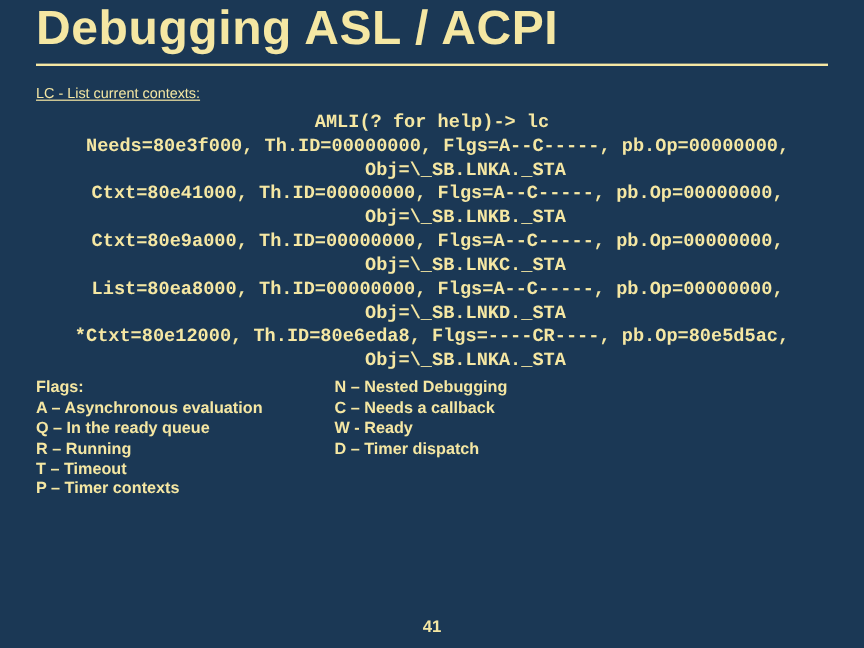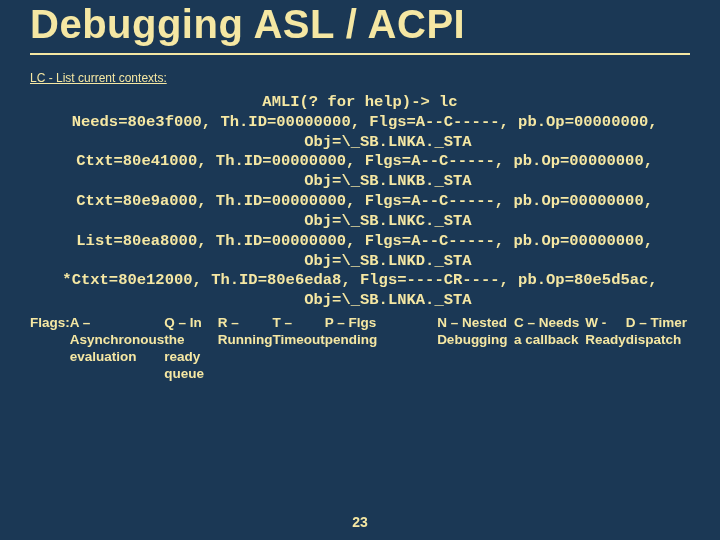"Flags:" .flags-col { flex-direction: row -> column }
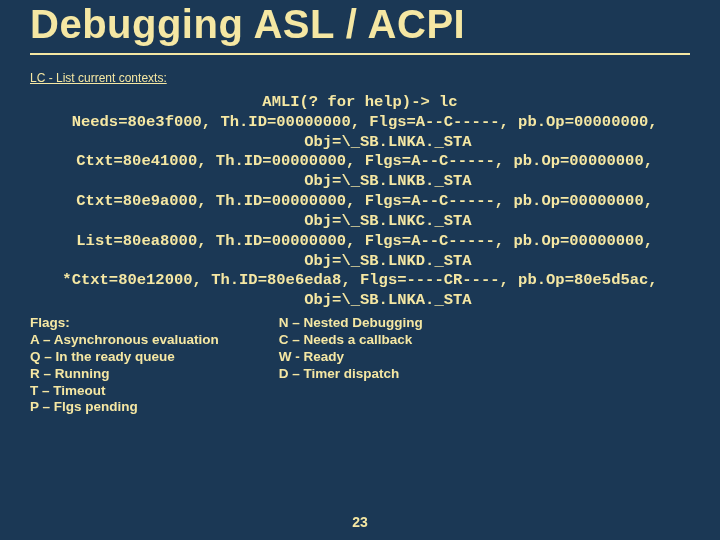"P – Flgs pending" div { text: Flgs pending -> Timer contexts }
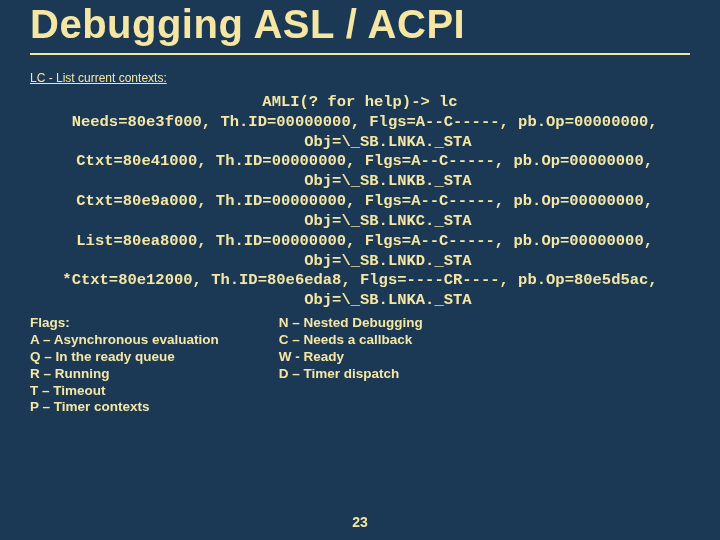"23" div.page-num { text: 23 -> 41 }
